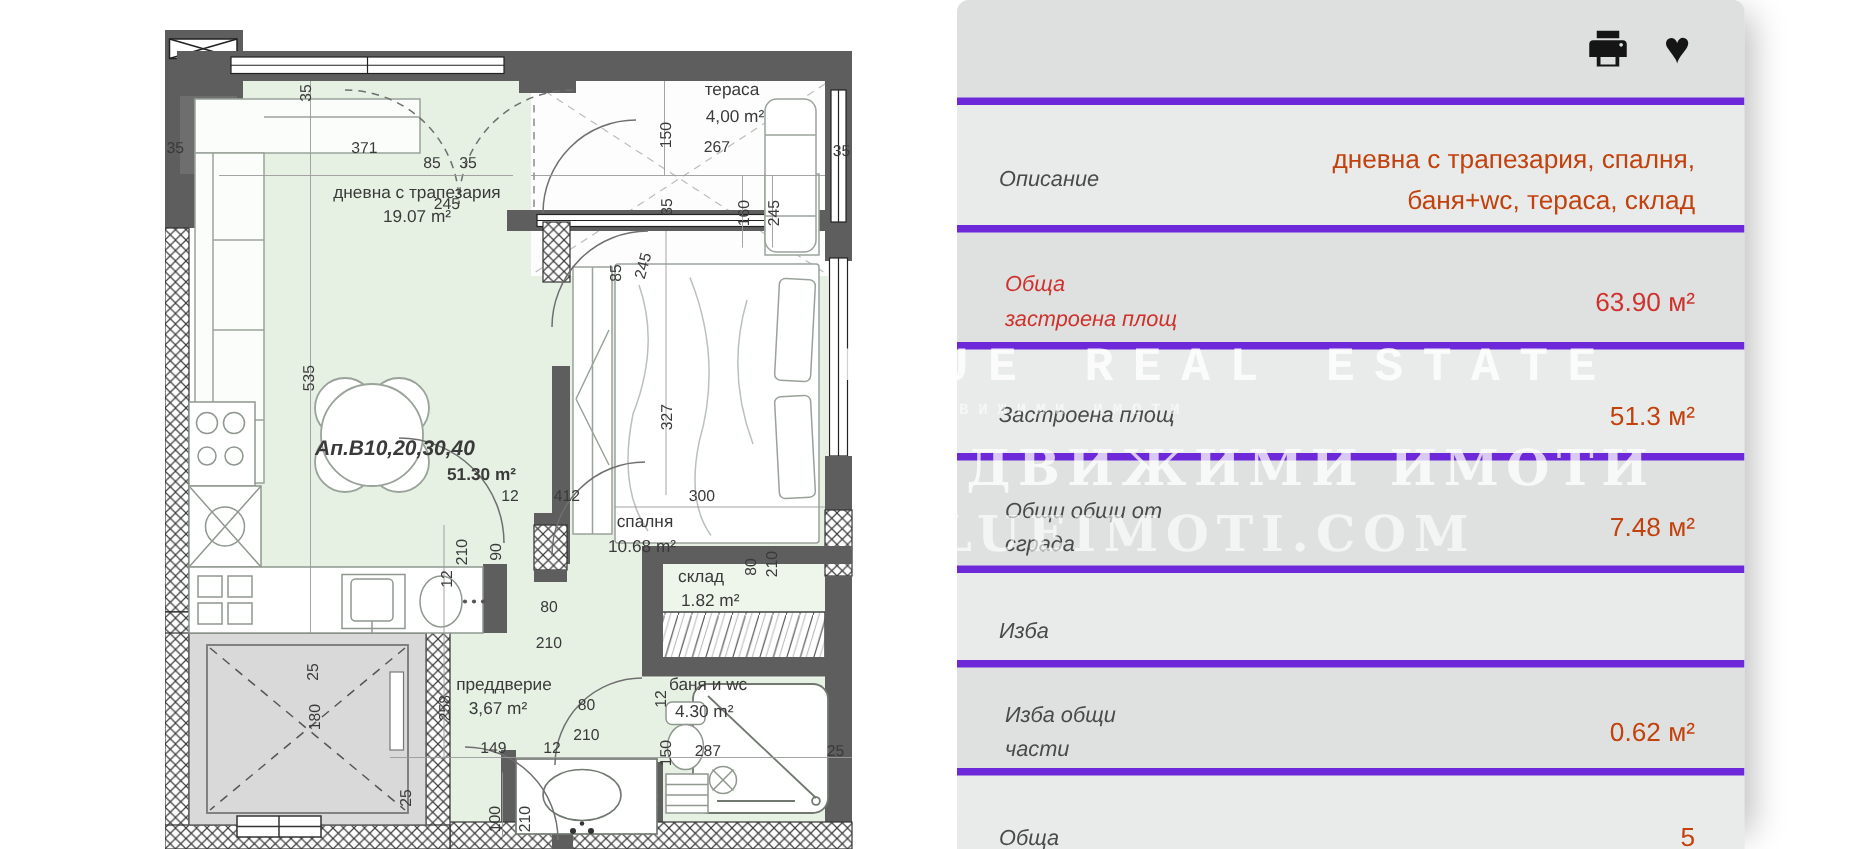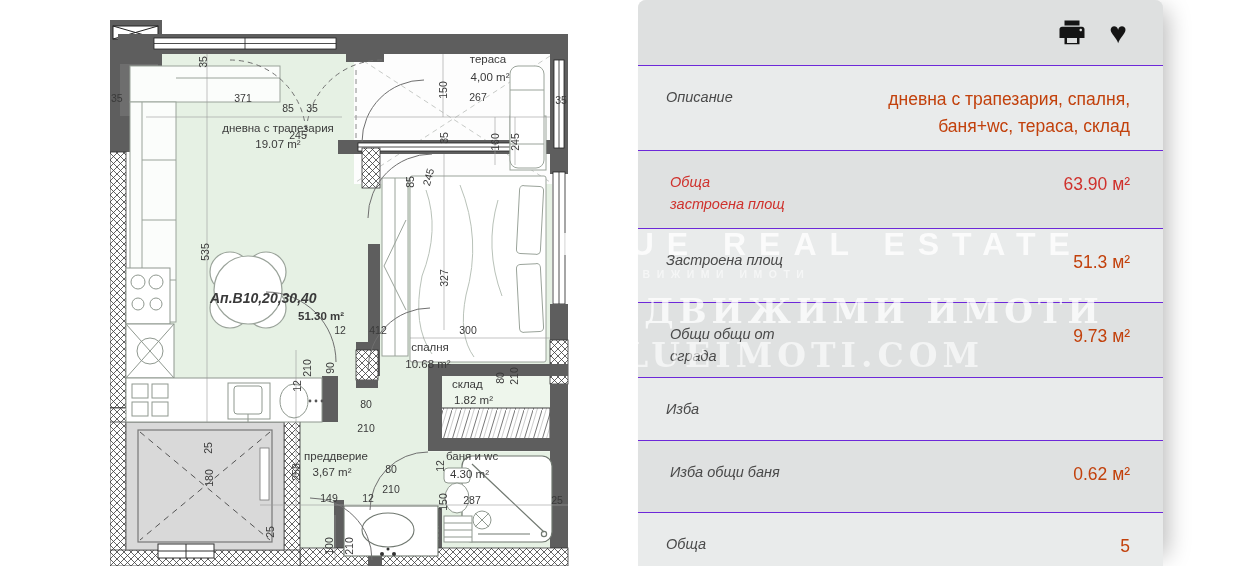"Описание" .prow { align-items: flex-start -> center; border-top: 1px solid #6d28d9 -> 5px solid #6d28d9 }
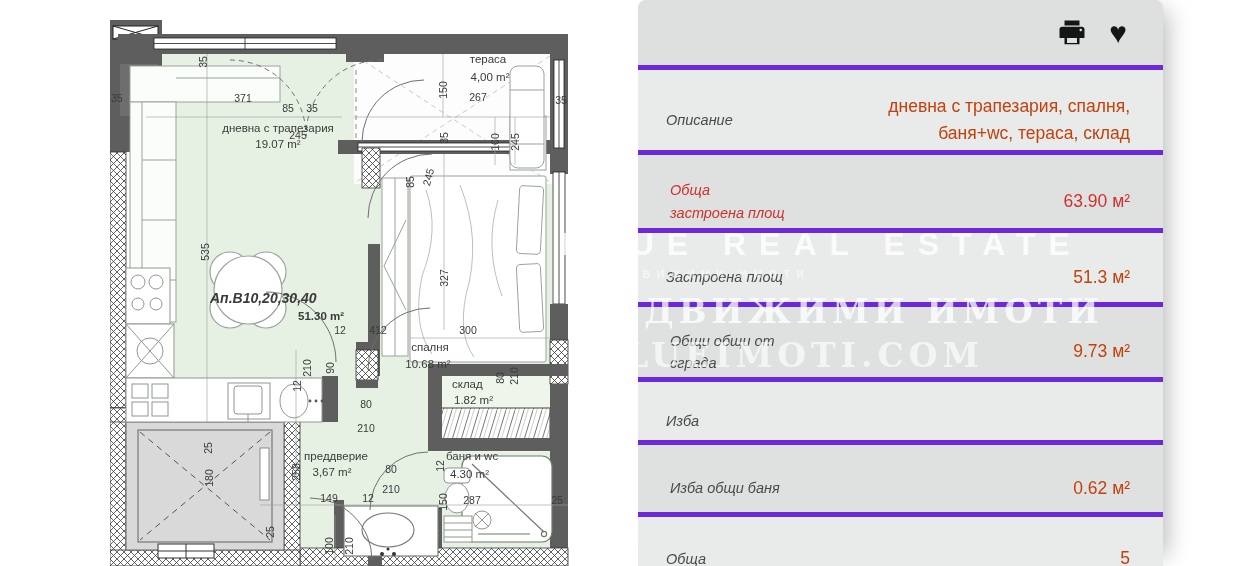"BLUE REAL ESTATE" .wm { font-family: none -> Liberation Mono, monospace }
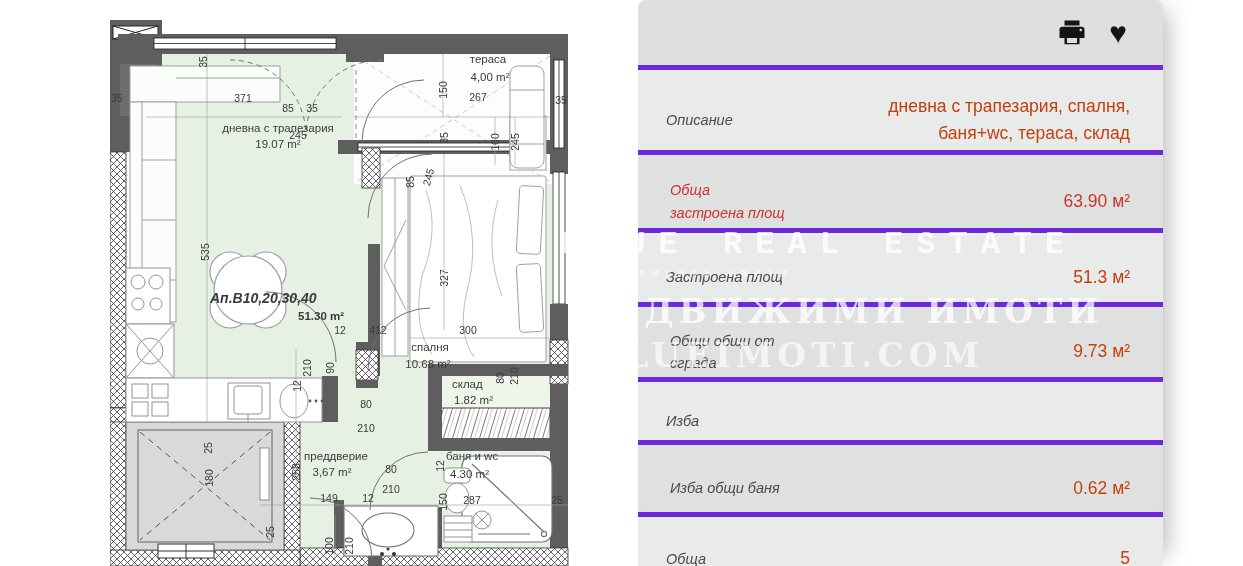"9.73 м²" div.pvalue { text: 9.73 -> 7.48 }
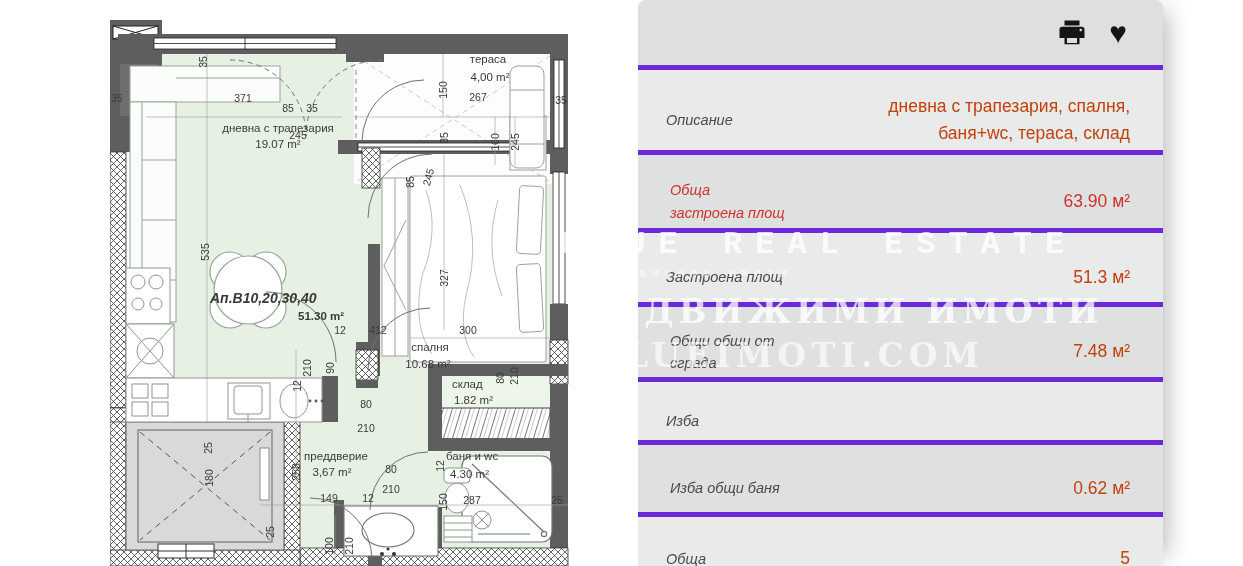"Изба общи баня" div.plabel { text: баня -> части }
